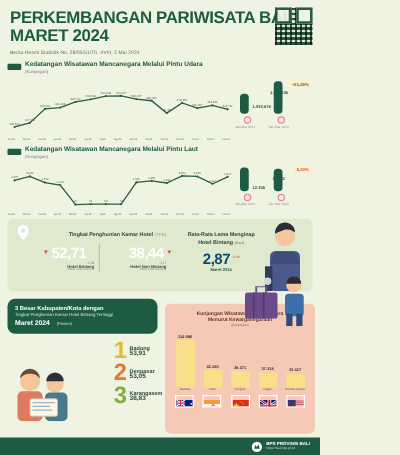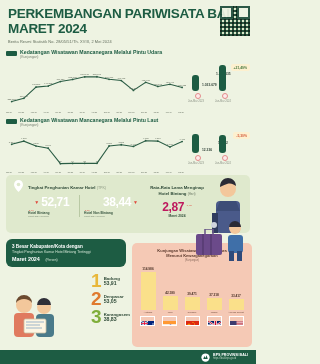"52,71" .hotel-left { text-align: left -> right }
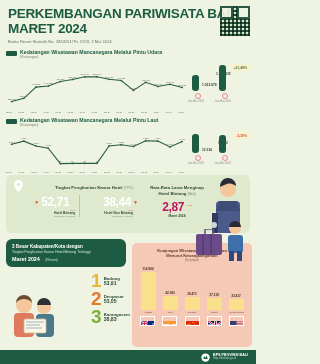"2,87" .hotel-right .big { color: #be185d -> #0c4a6e }
